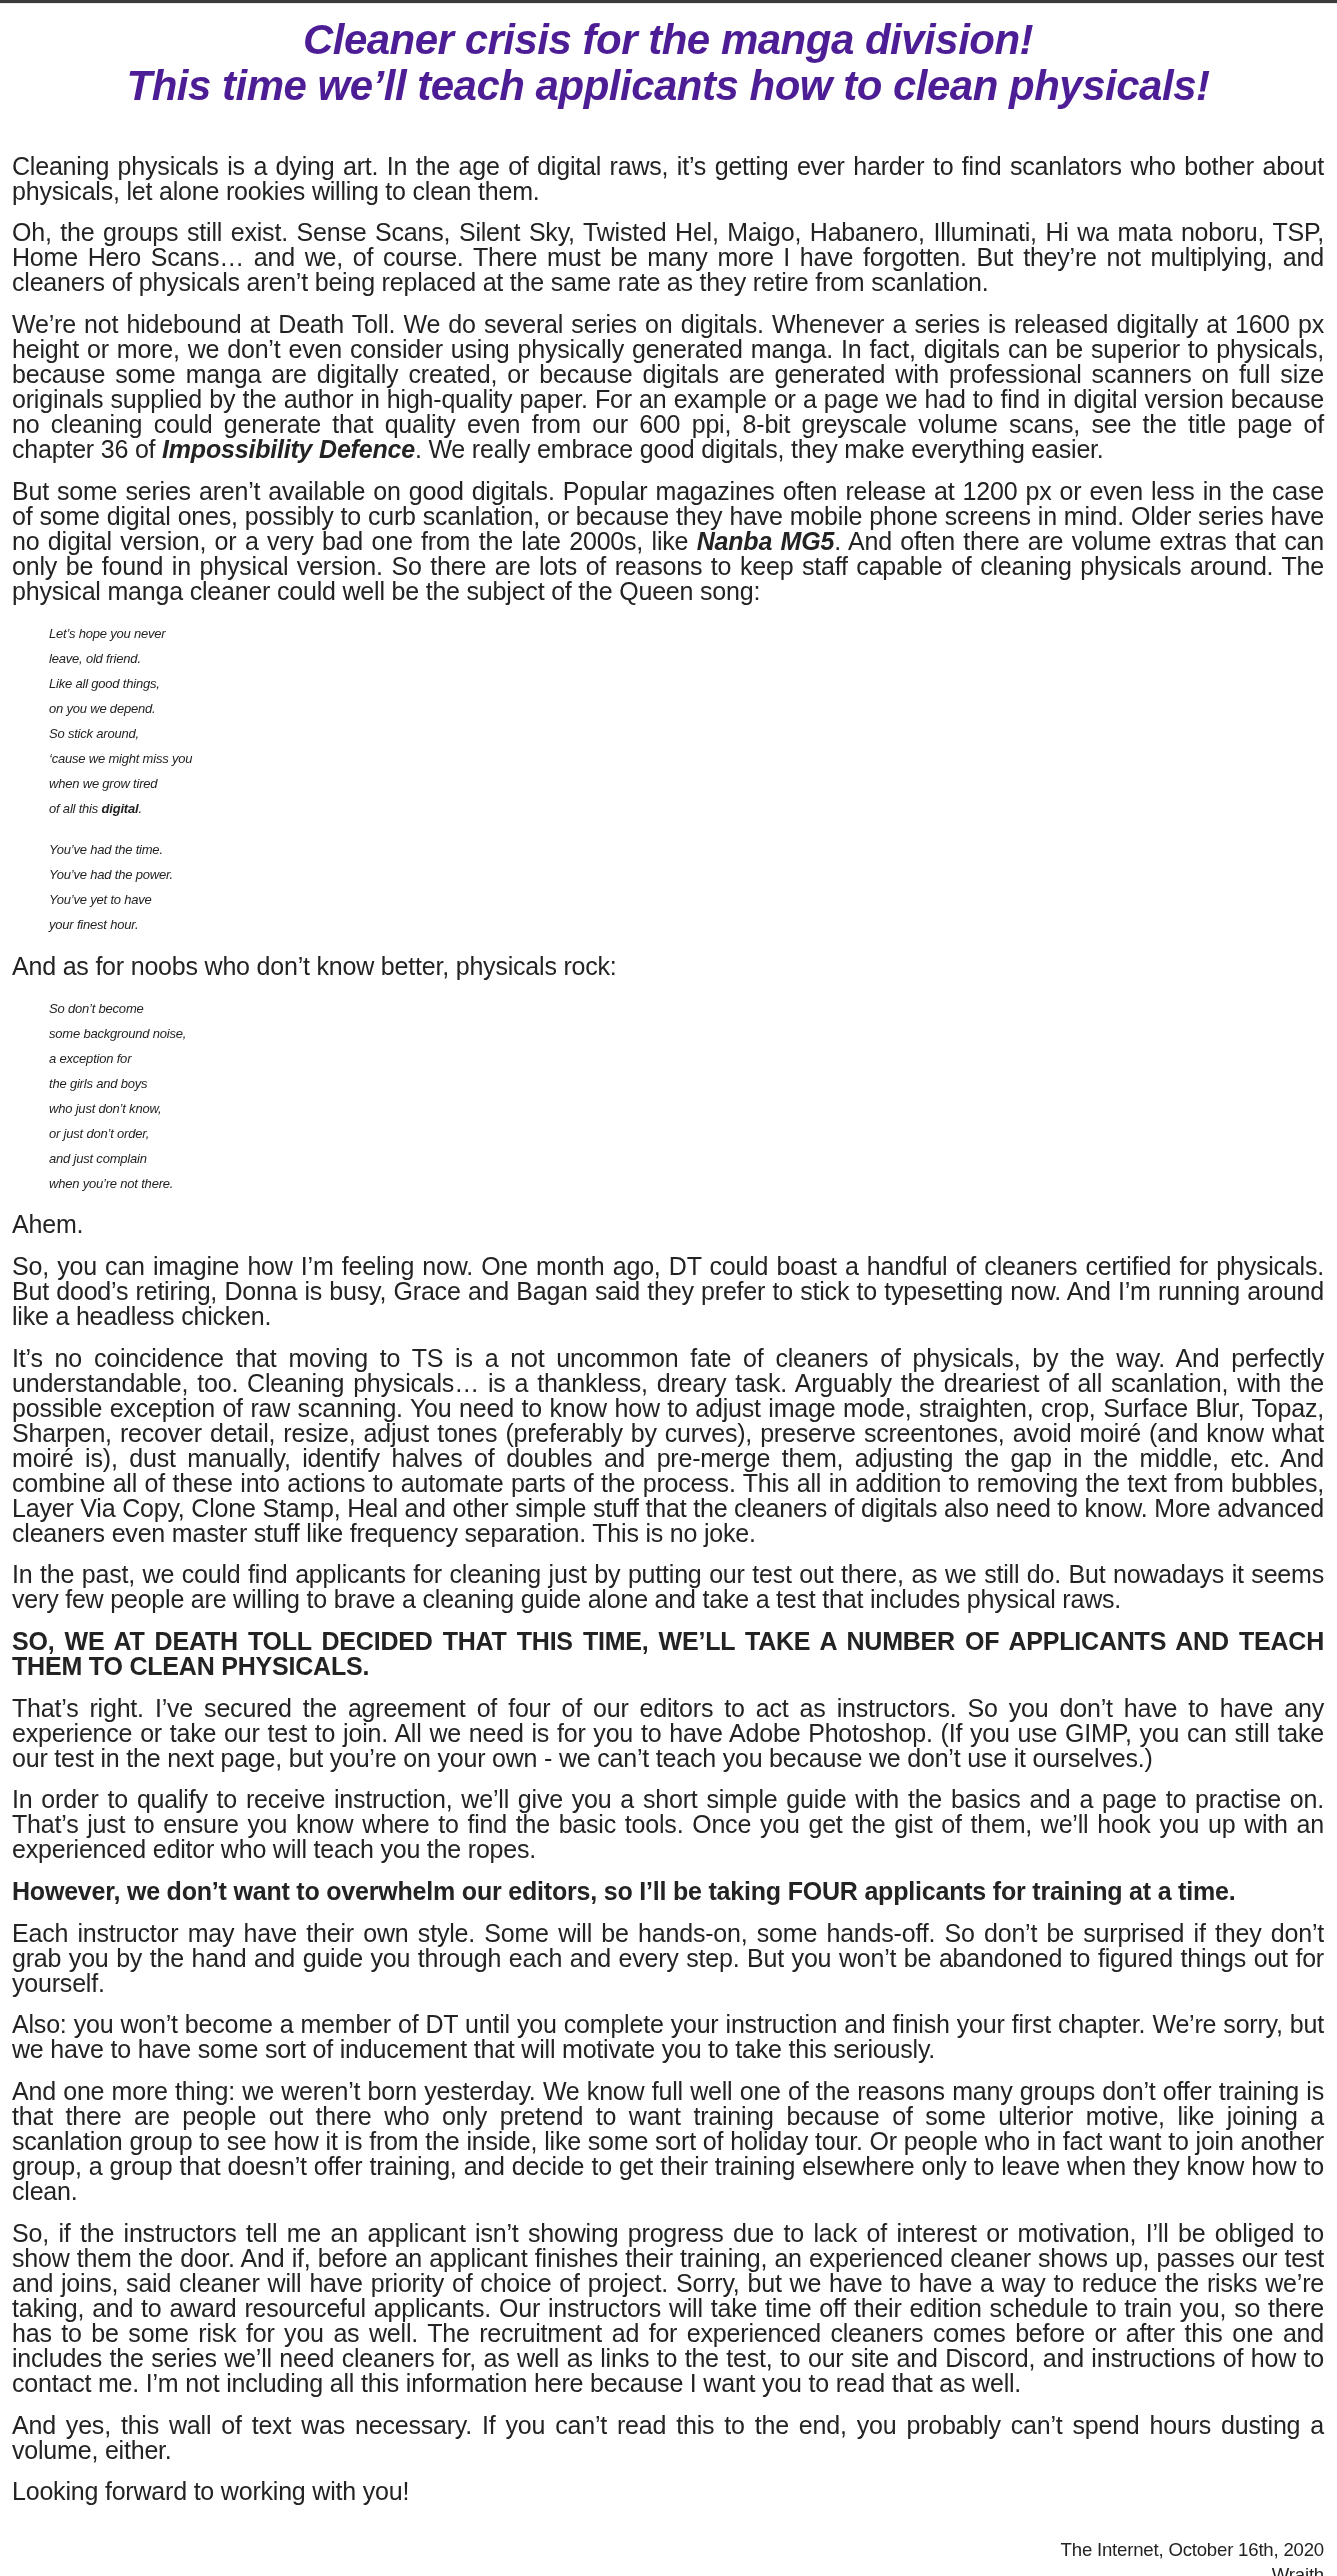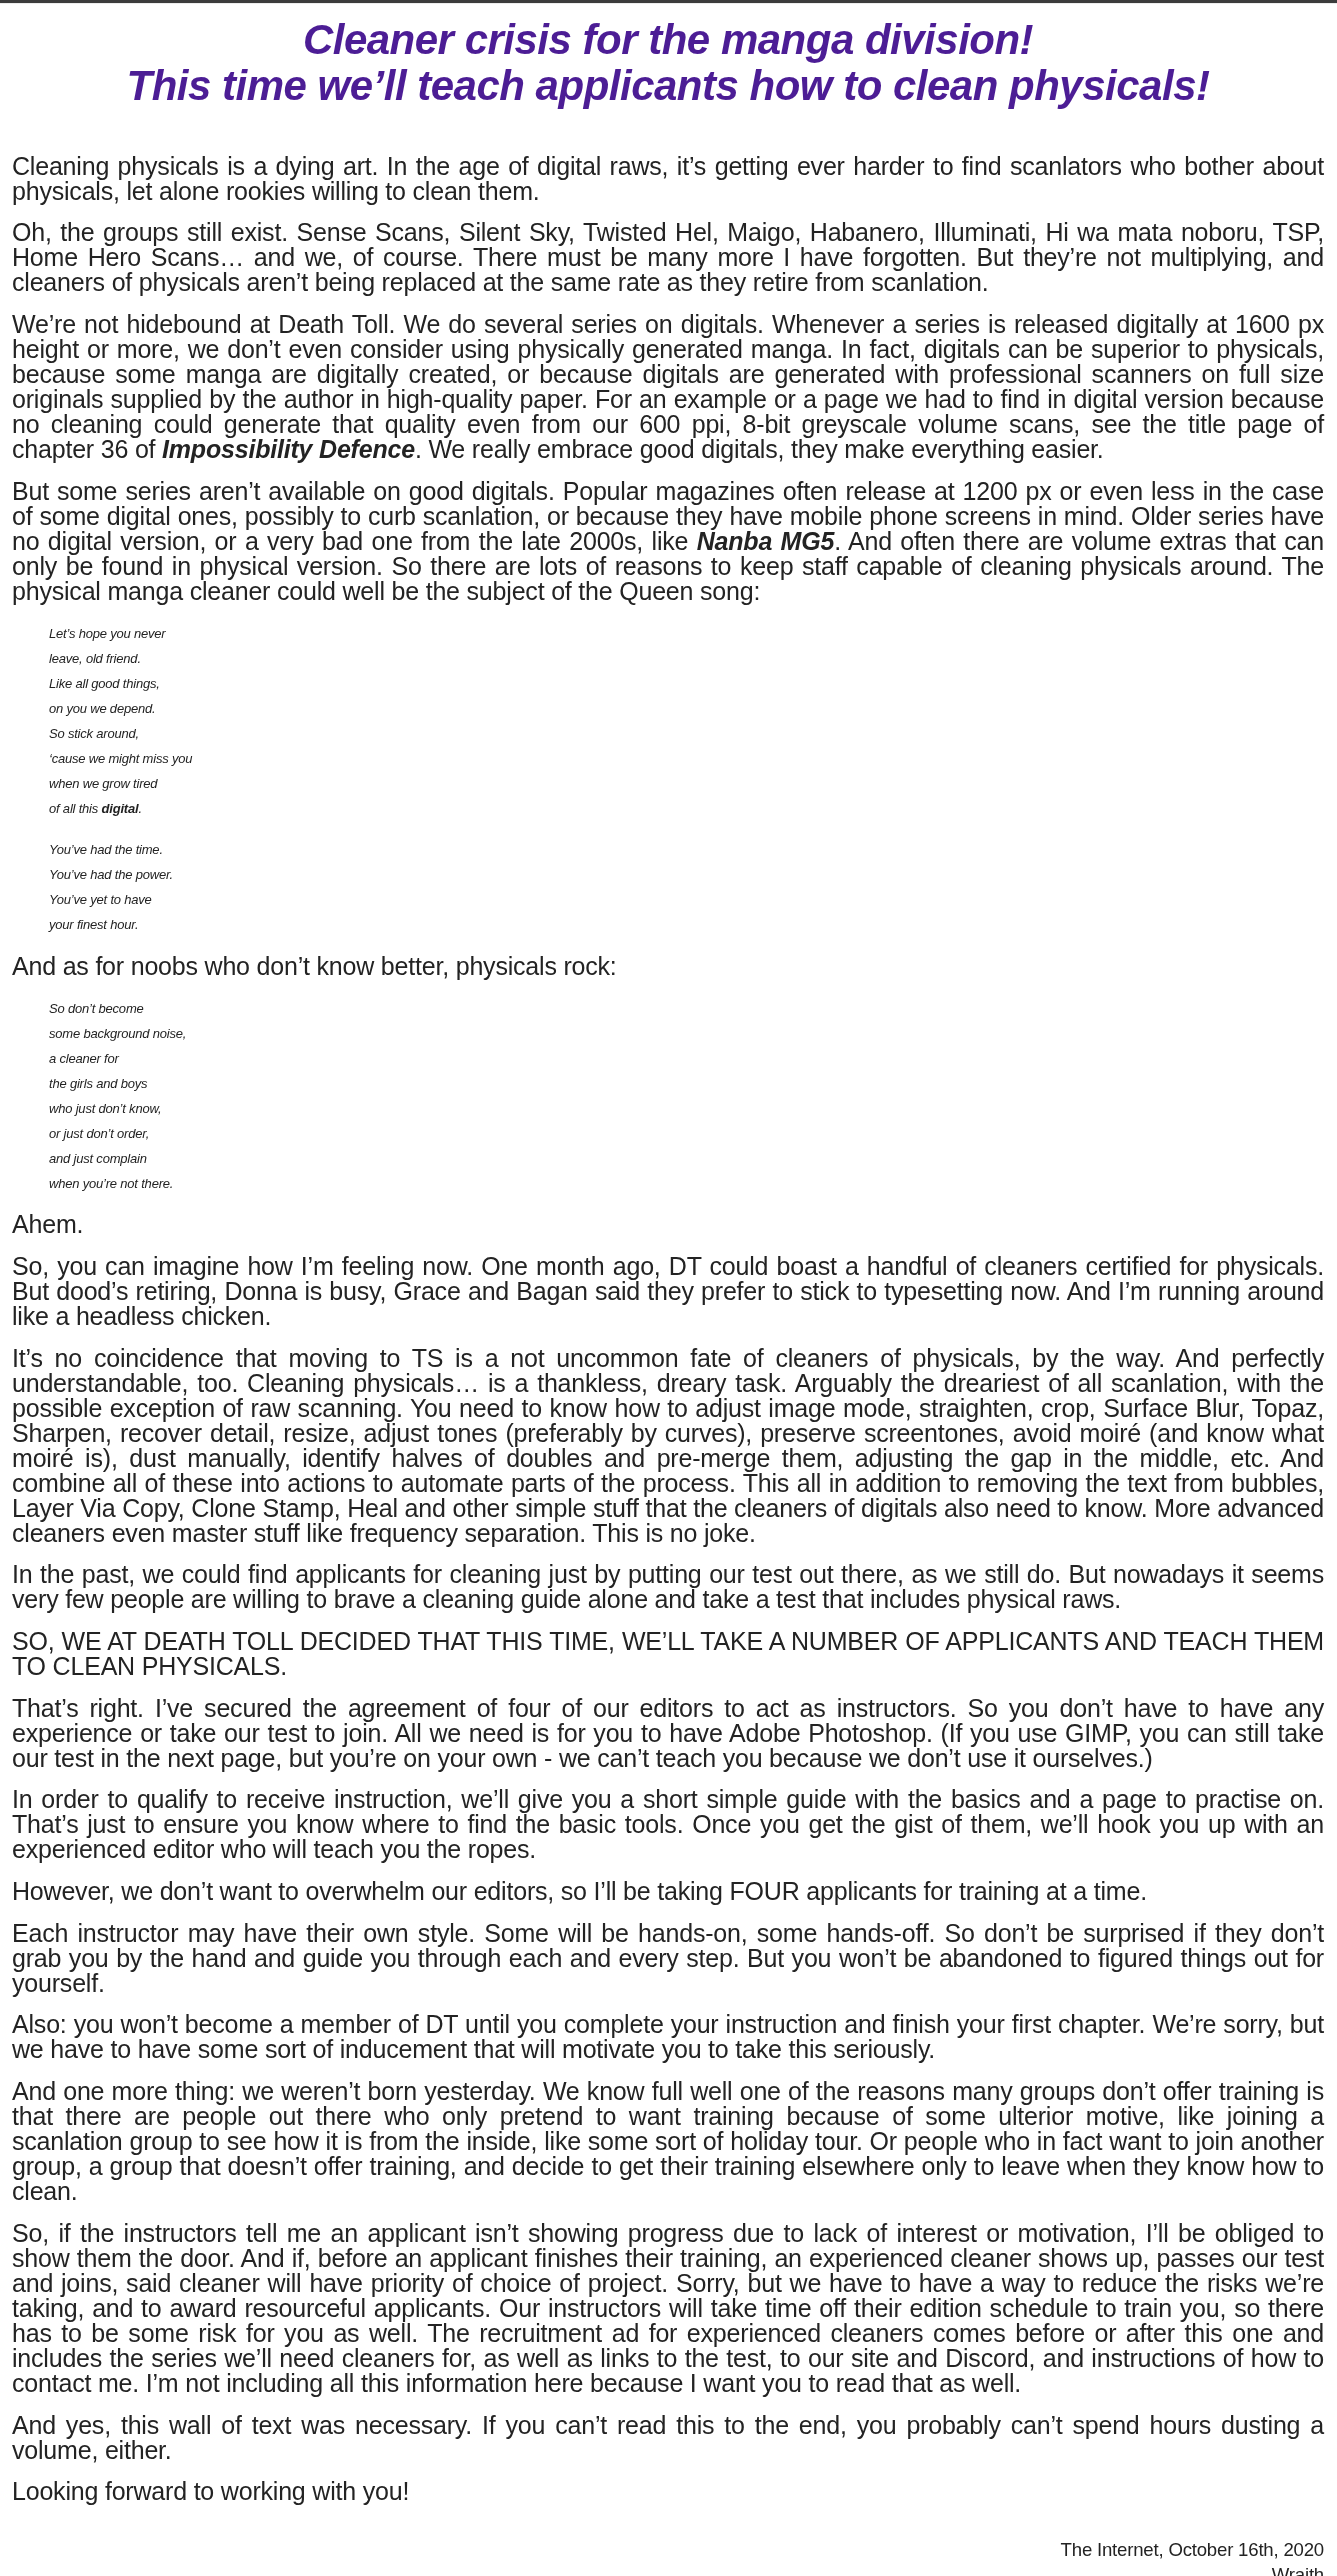"a cleaner for" div { text: cleaner -> exception }
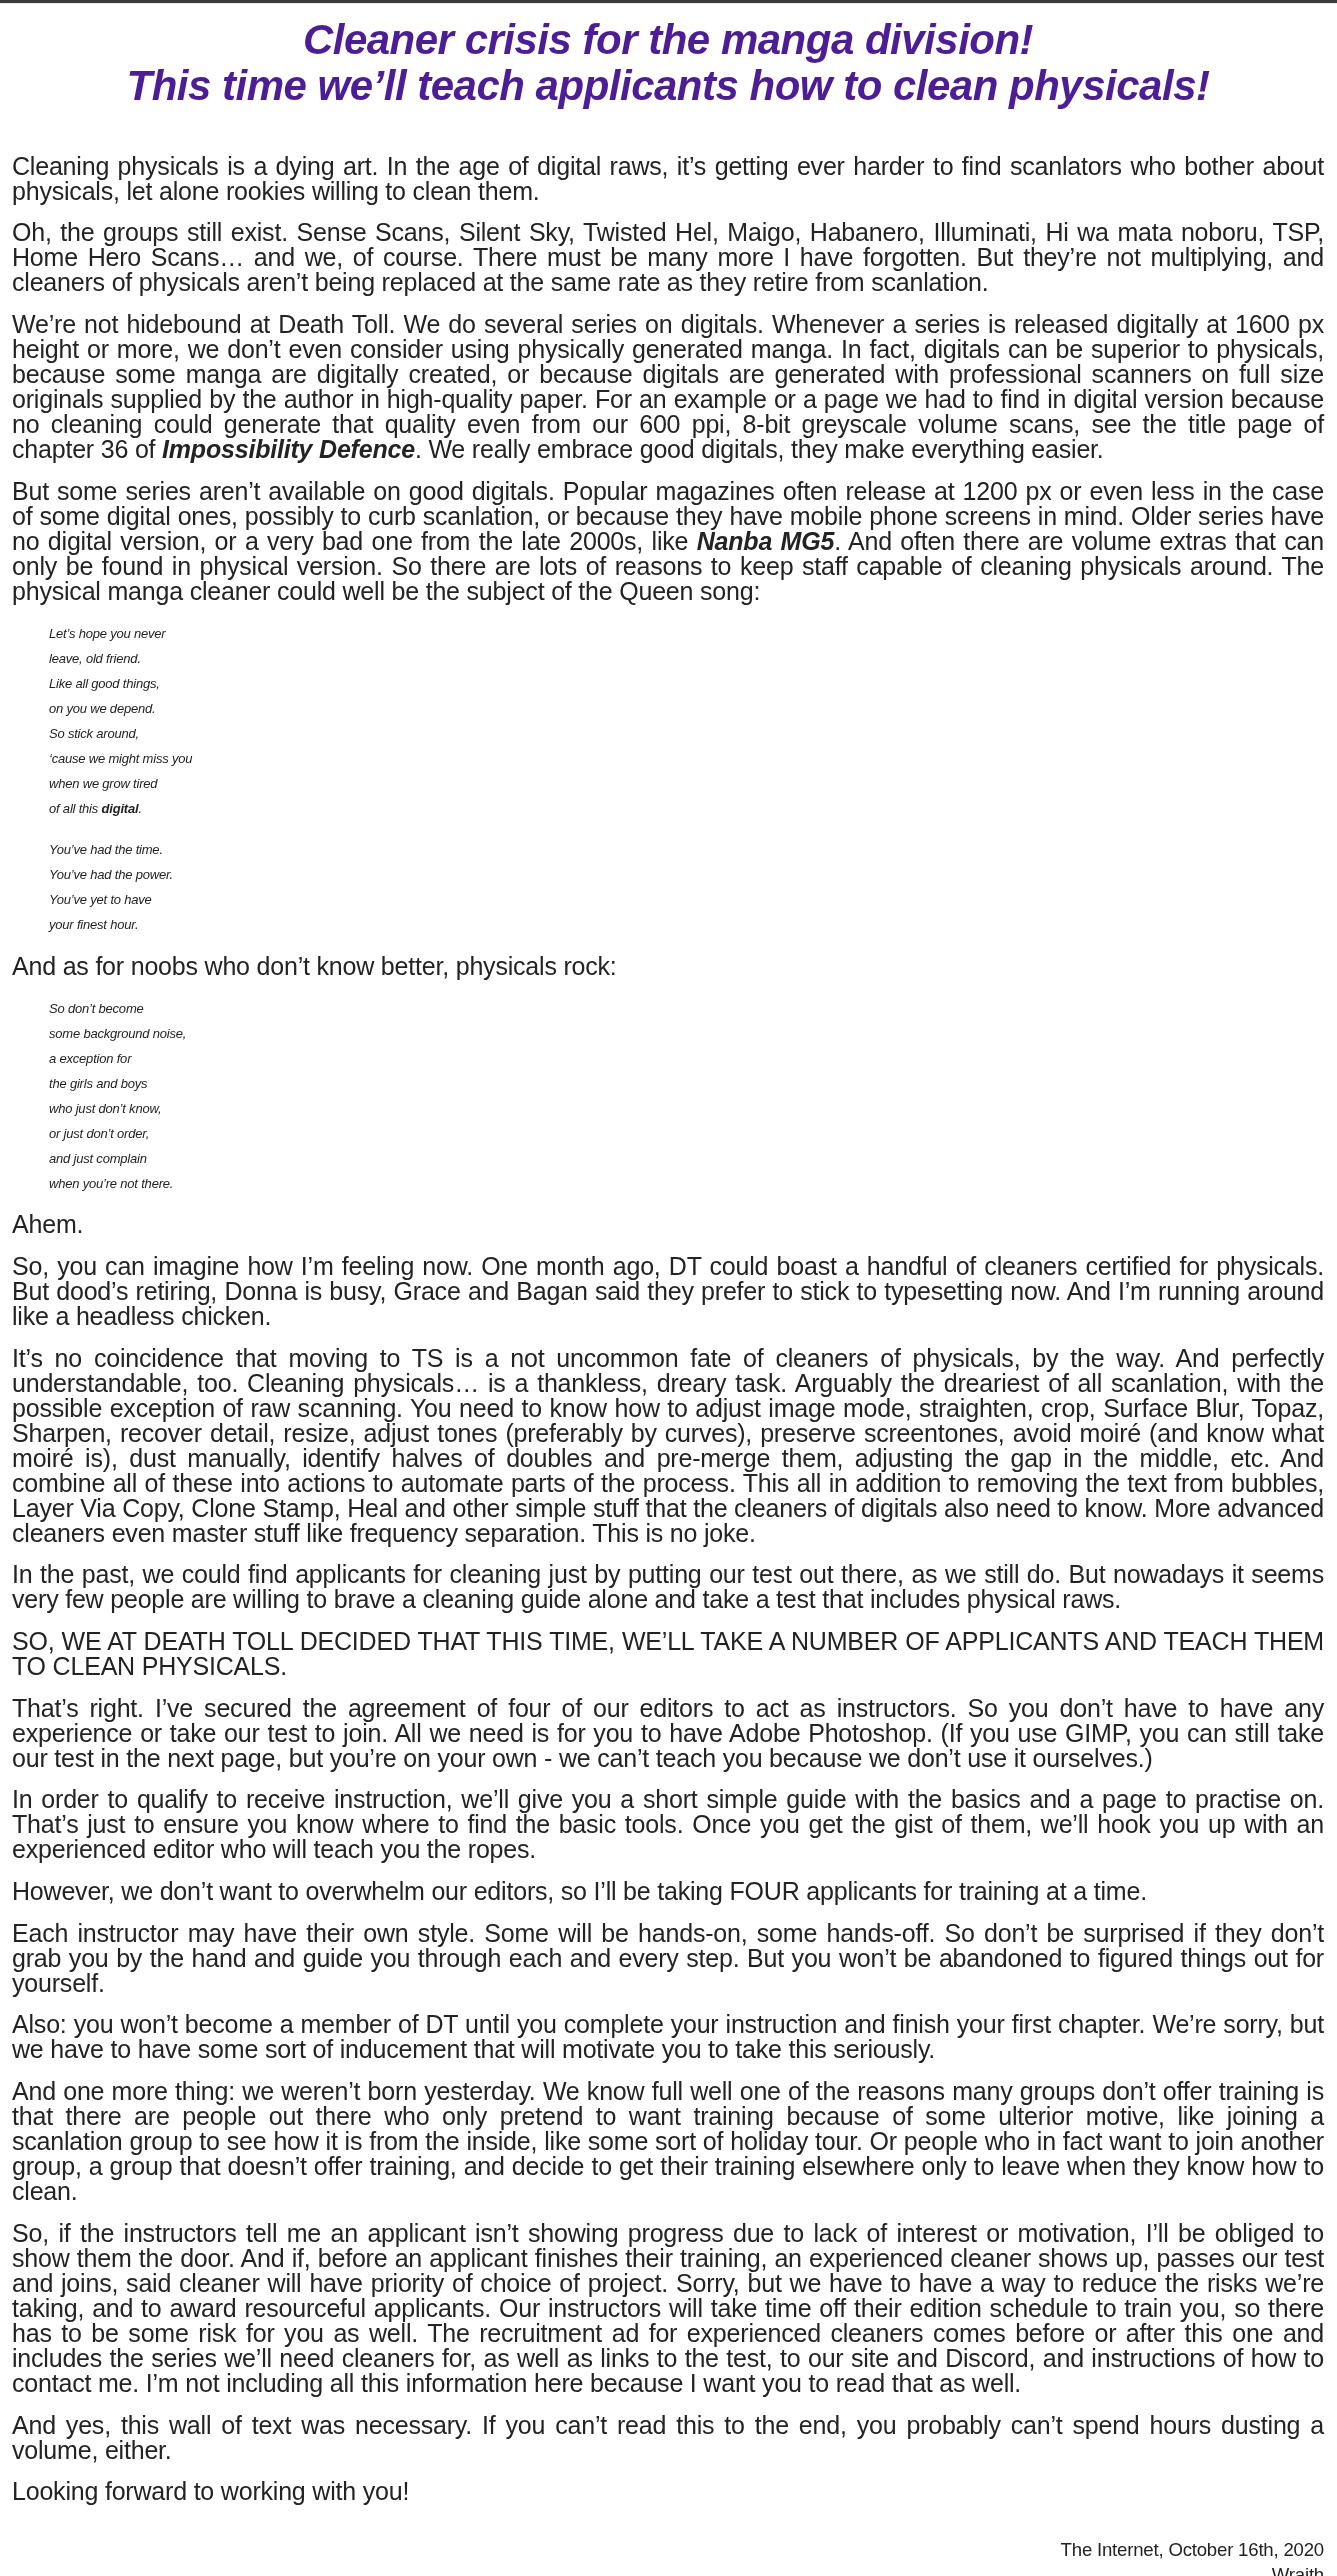"SO, WE AT DEATH TOLL" .para.bold { font-weight: 400 -> 700 }
